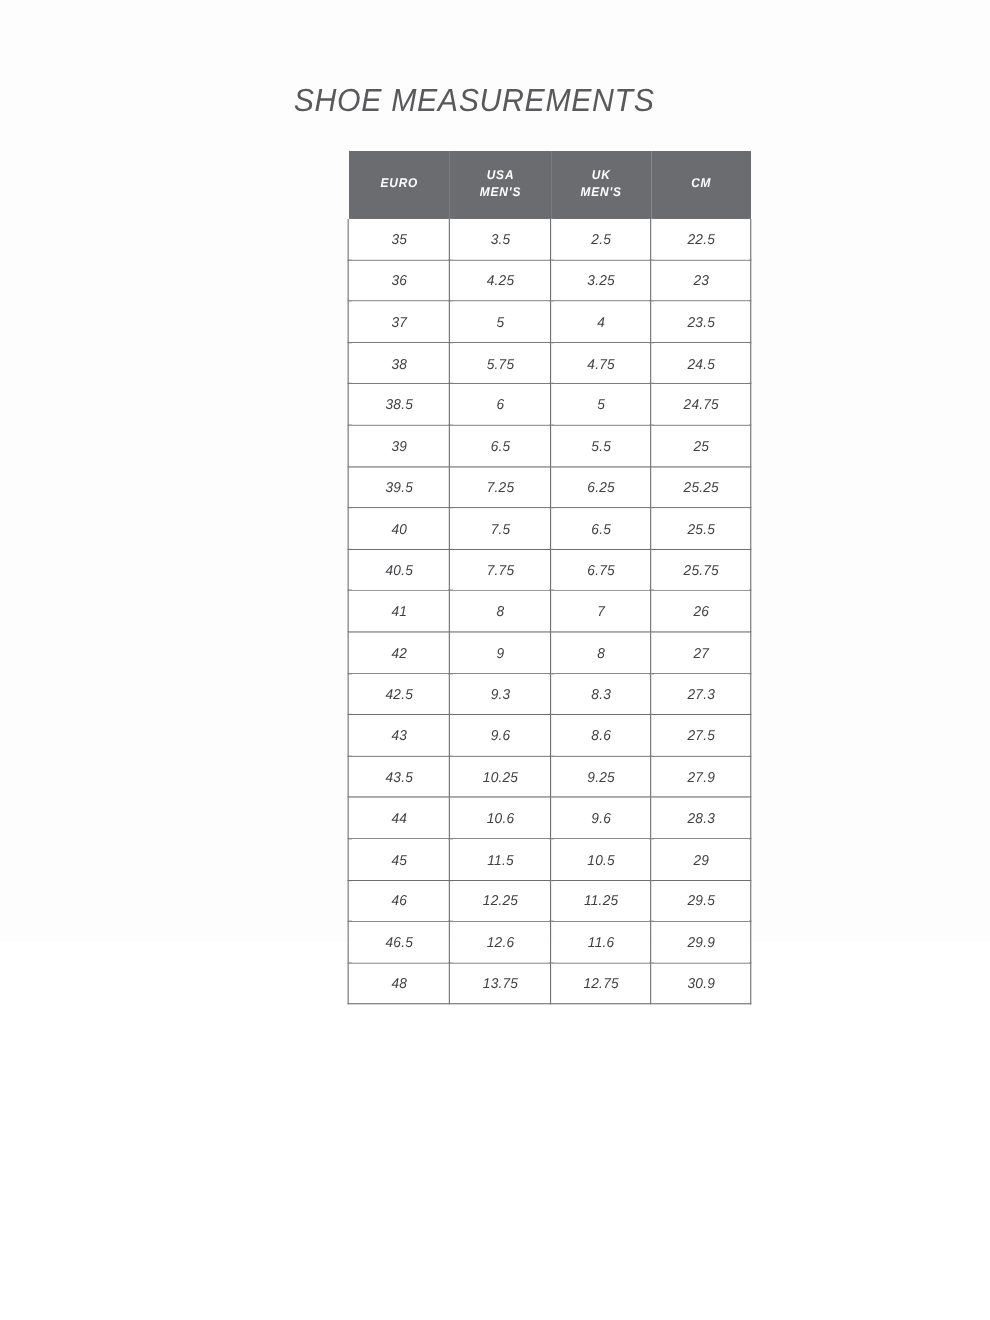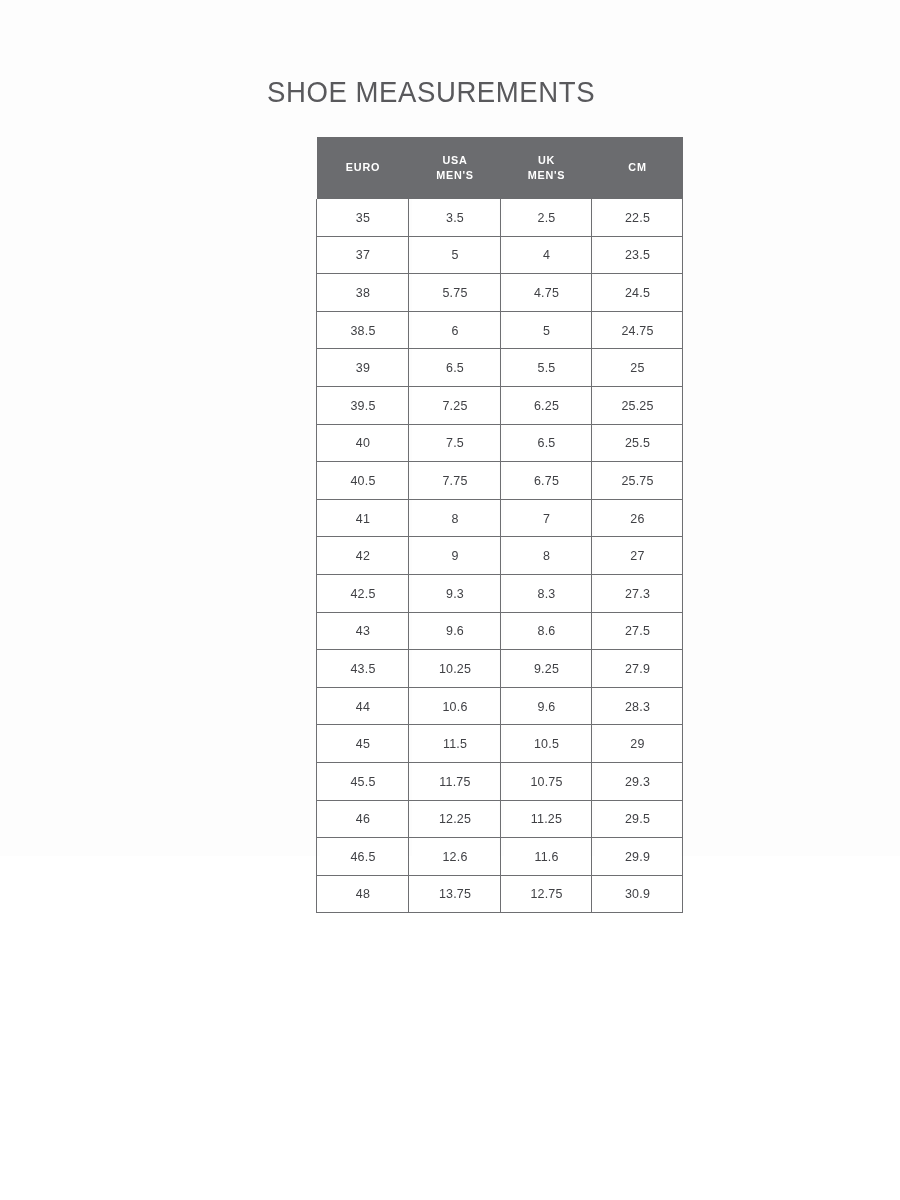"SHOE MEASUREMENTS" .page { font-style: none -> italic }
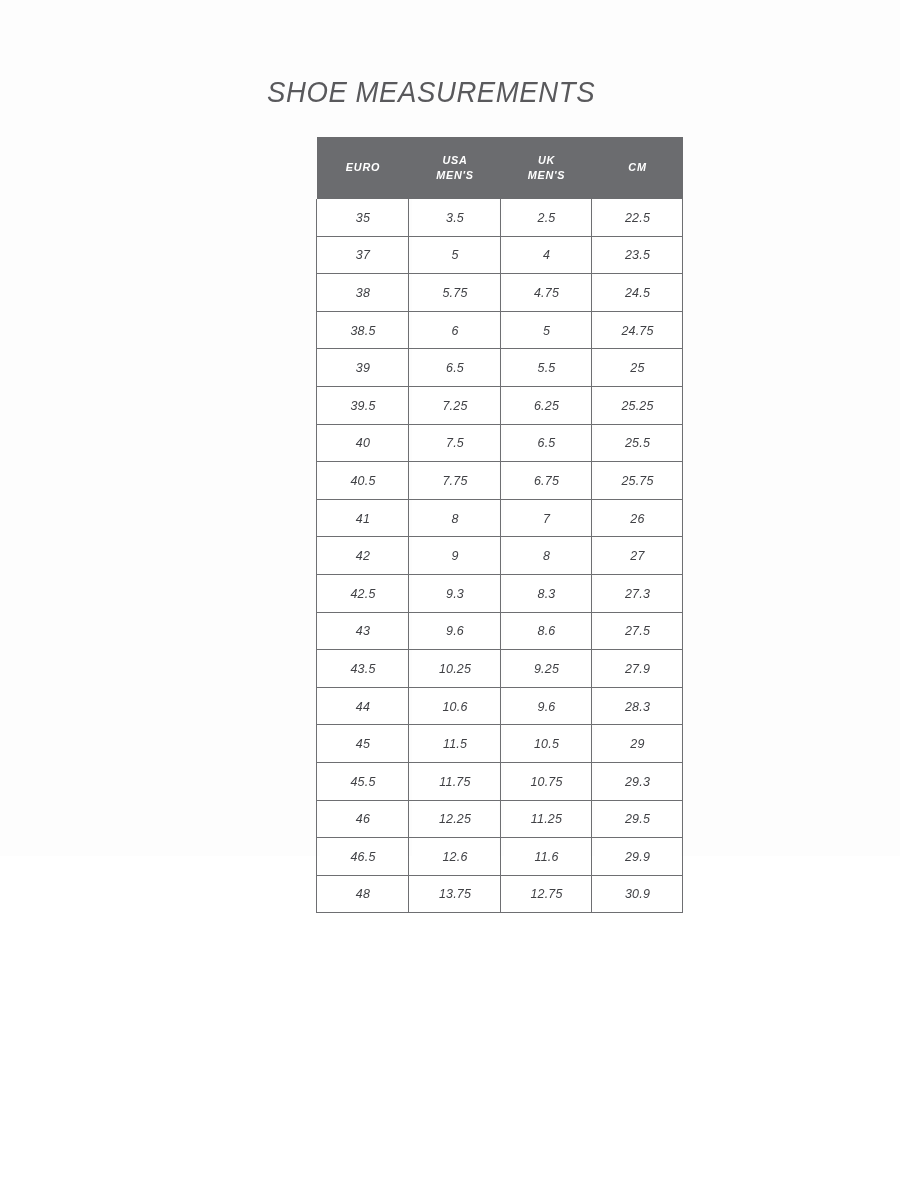"36" tr { html: none -> <tr> <td>36</td> <td>4.25</td> <td>3.25</td> <td>23</td> </tr> }
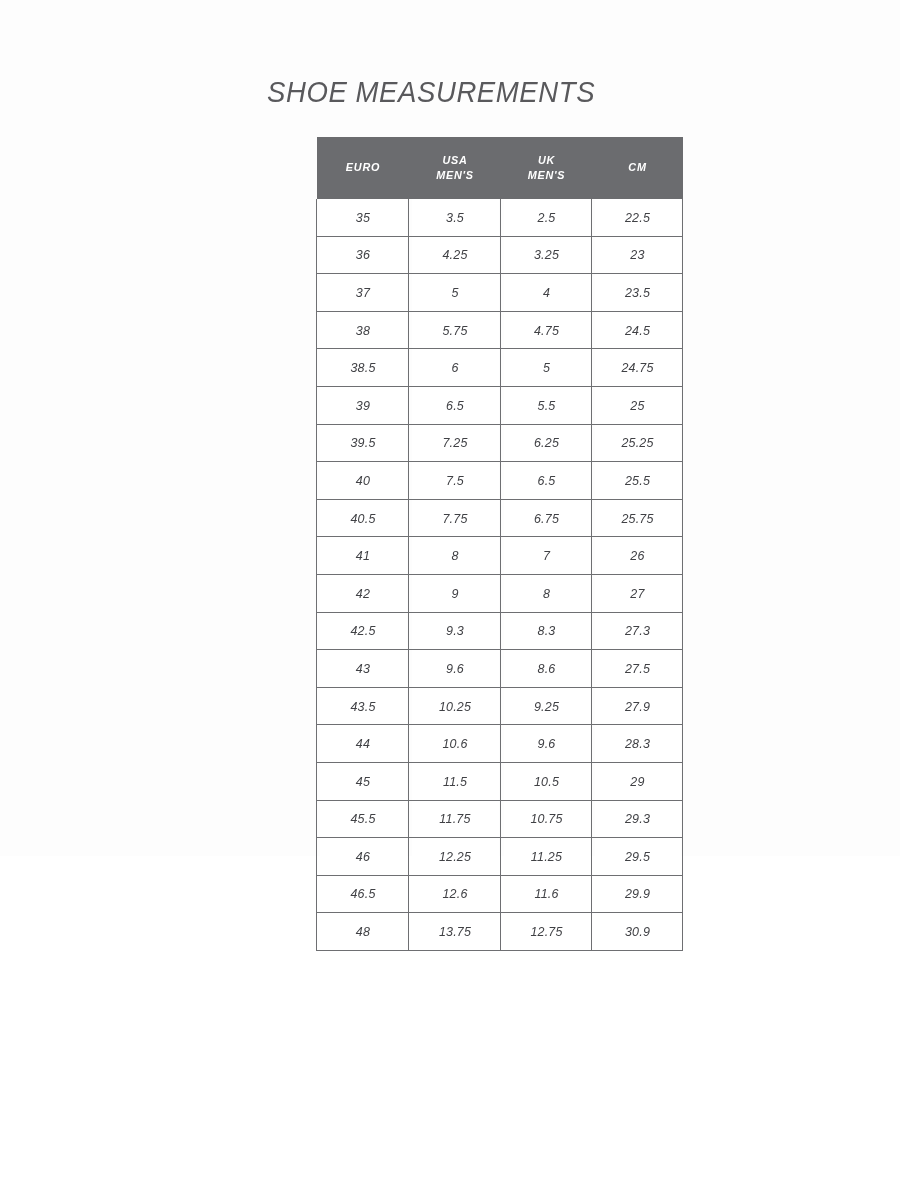"45.5" tr { html: <tr> <td>45.5</td> <td>11.75</td> <td>10.75</td> <td>29.3</td> </tr> -> none }
